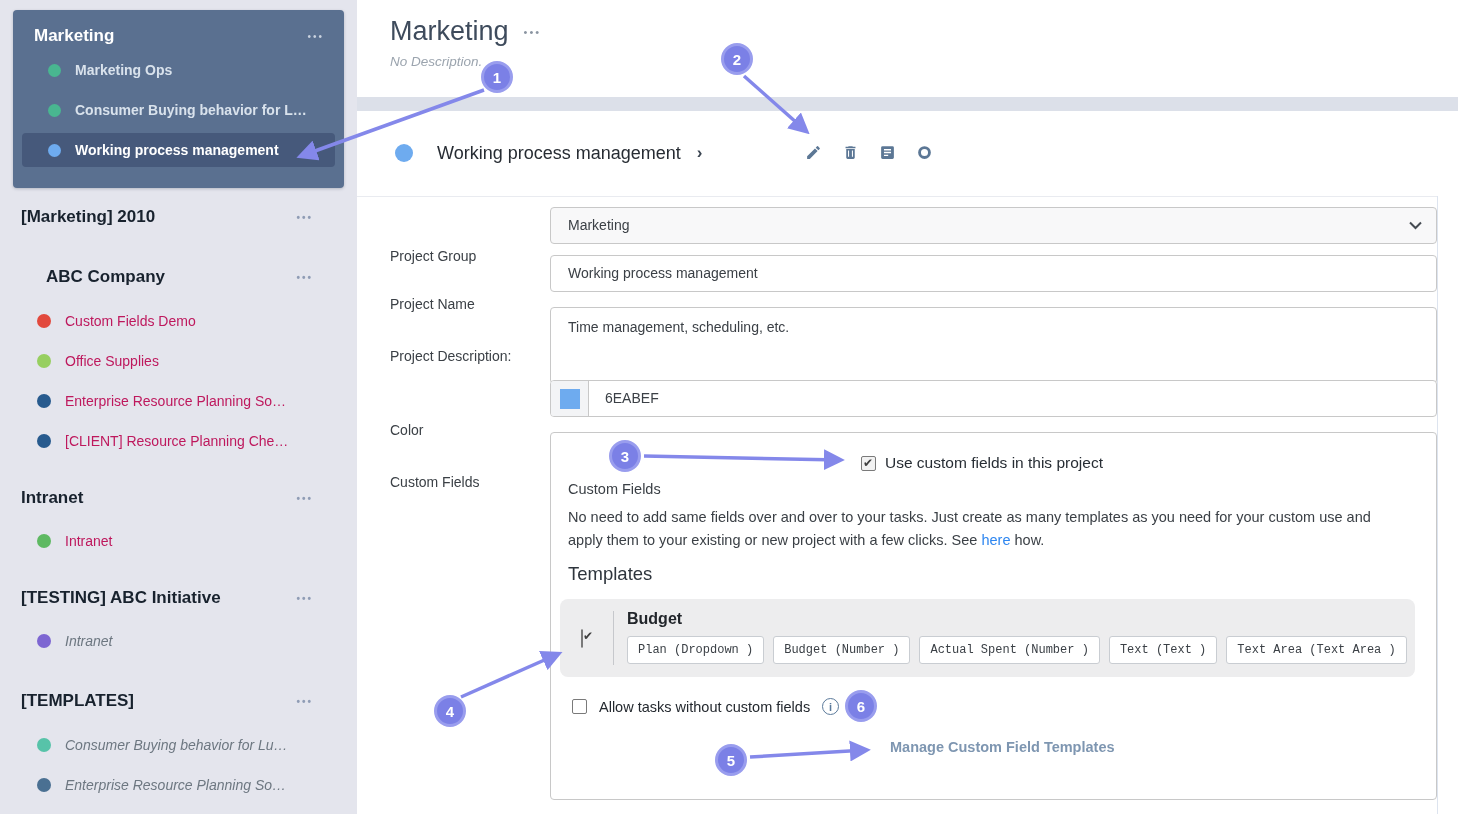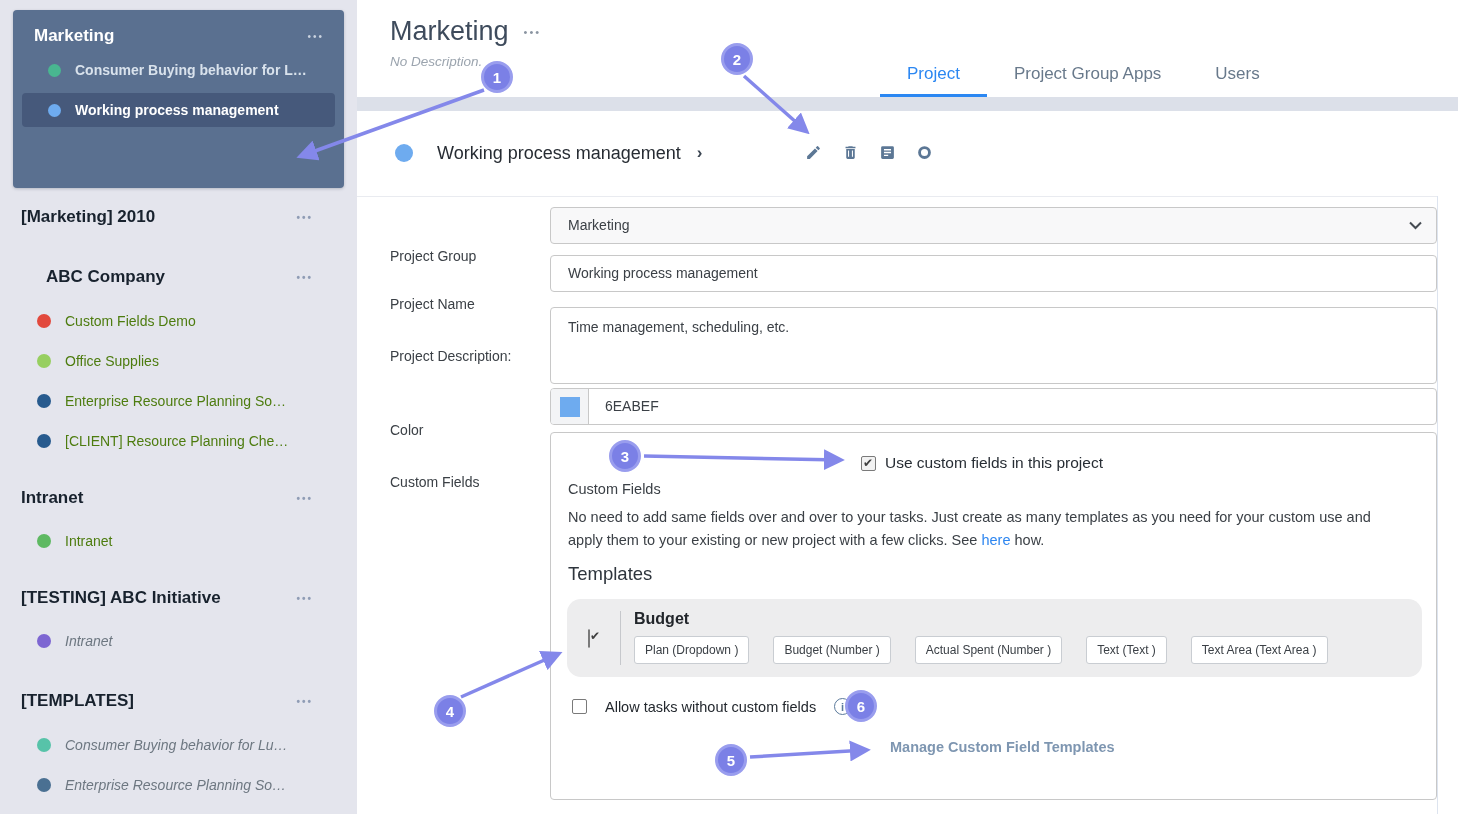"Marketing Ops" div.card-item { html: none -> <div> <span></span> <span>Marketing Ops</span> </div> }
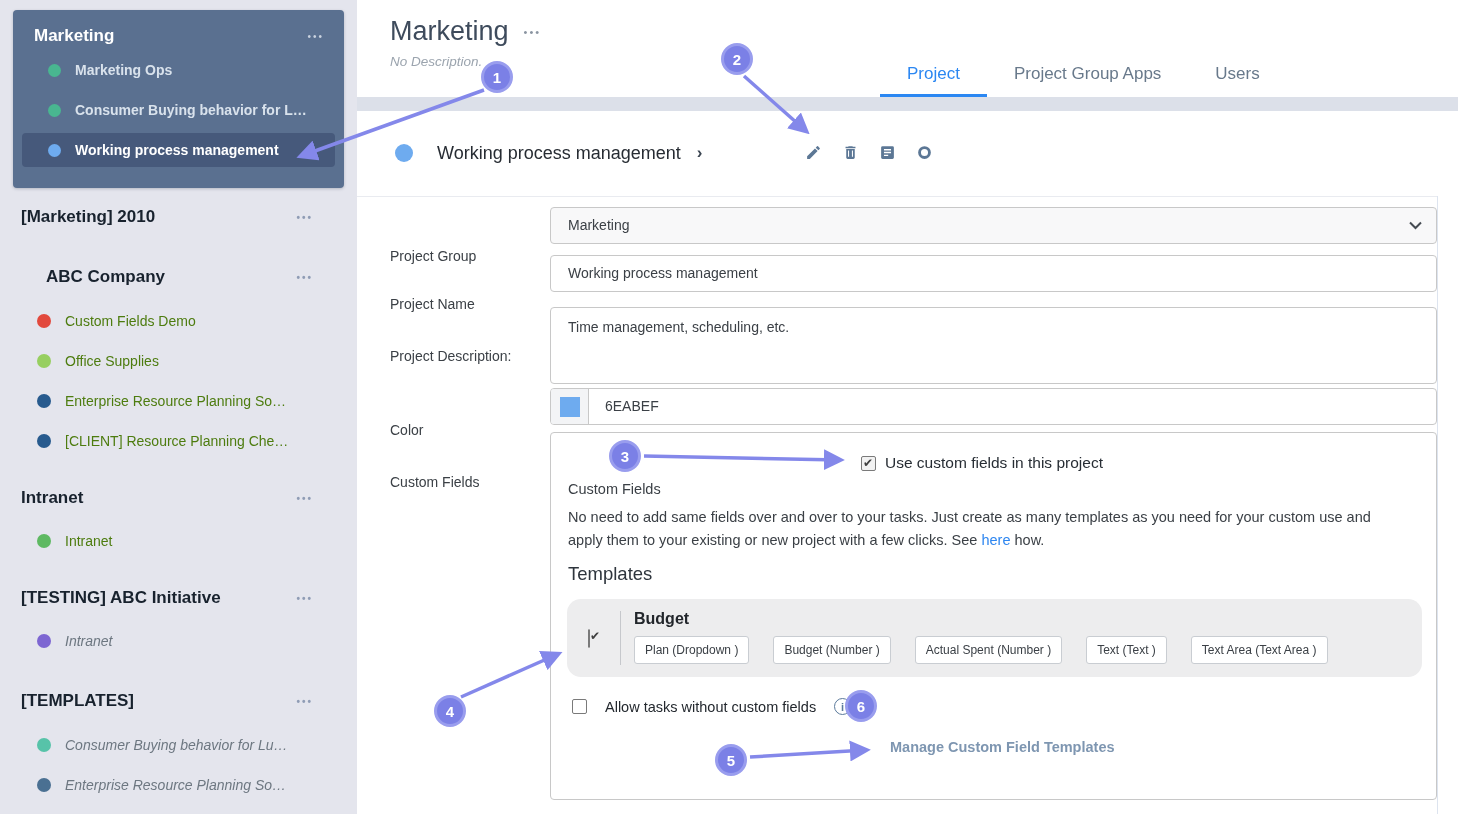"Project" div.tabs { html: <div> <div>Project</div> <div>Project Group Apps</div> <div>Users</div> </div> -> none }
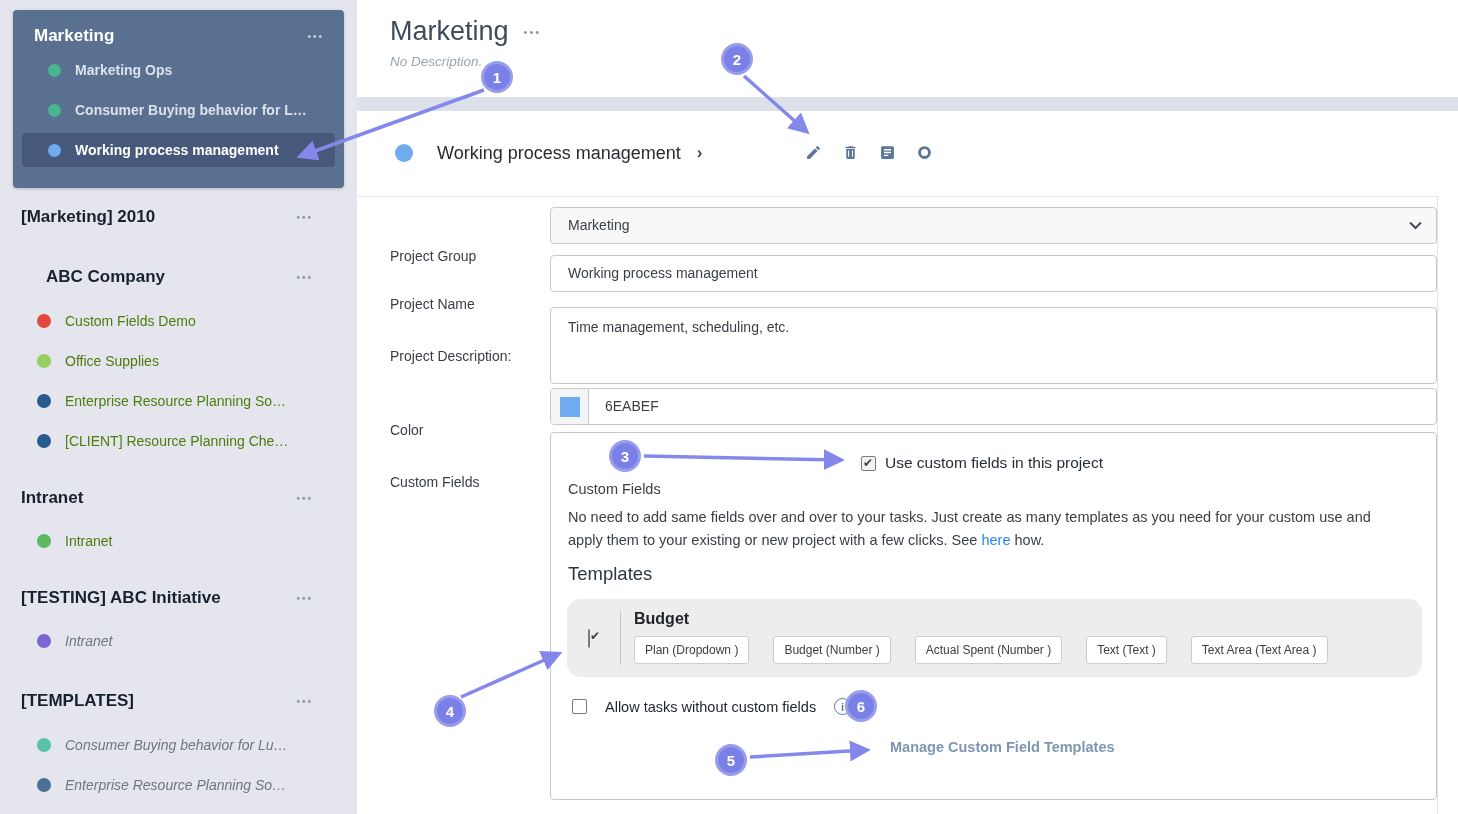"Custom Fields Demo" .side-item { color: #4d7c0f -> #be185d }
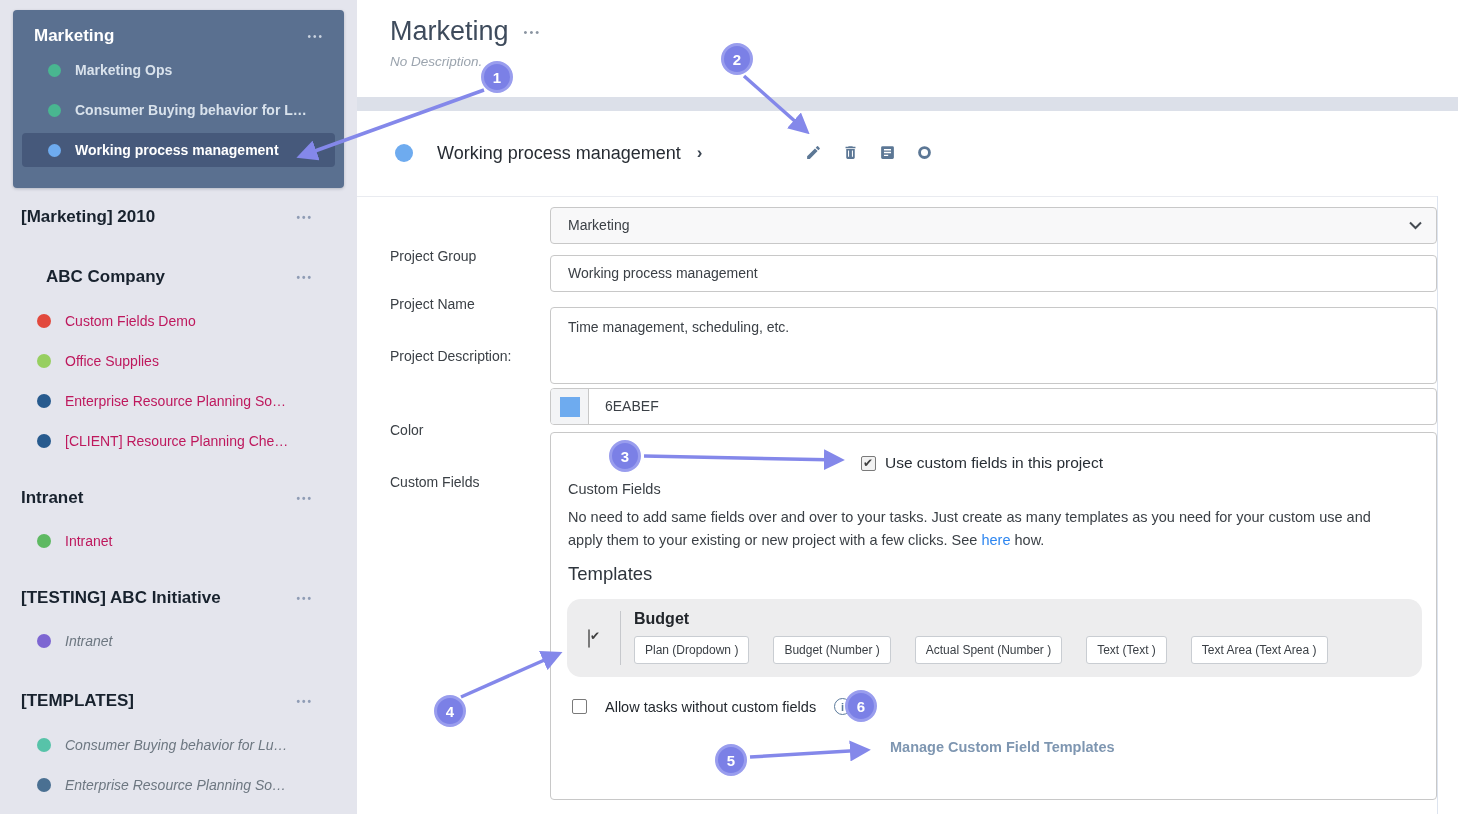"6EABEF" .fld-color { top: 388px -> 380px }
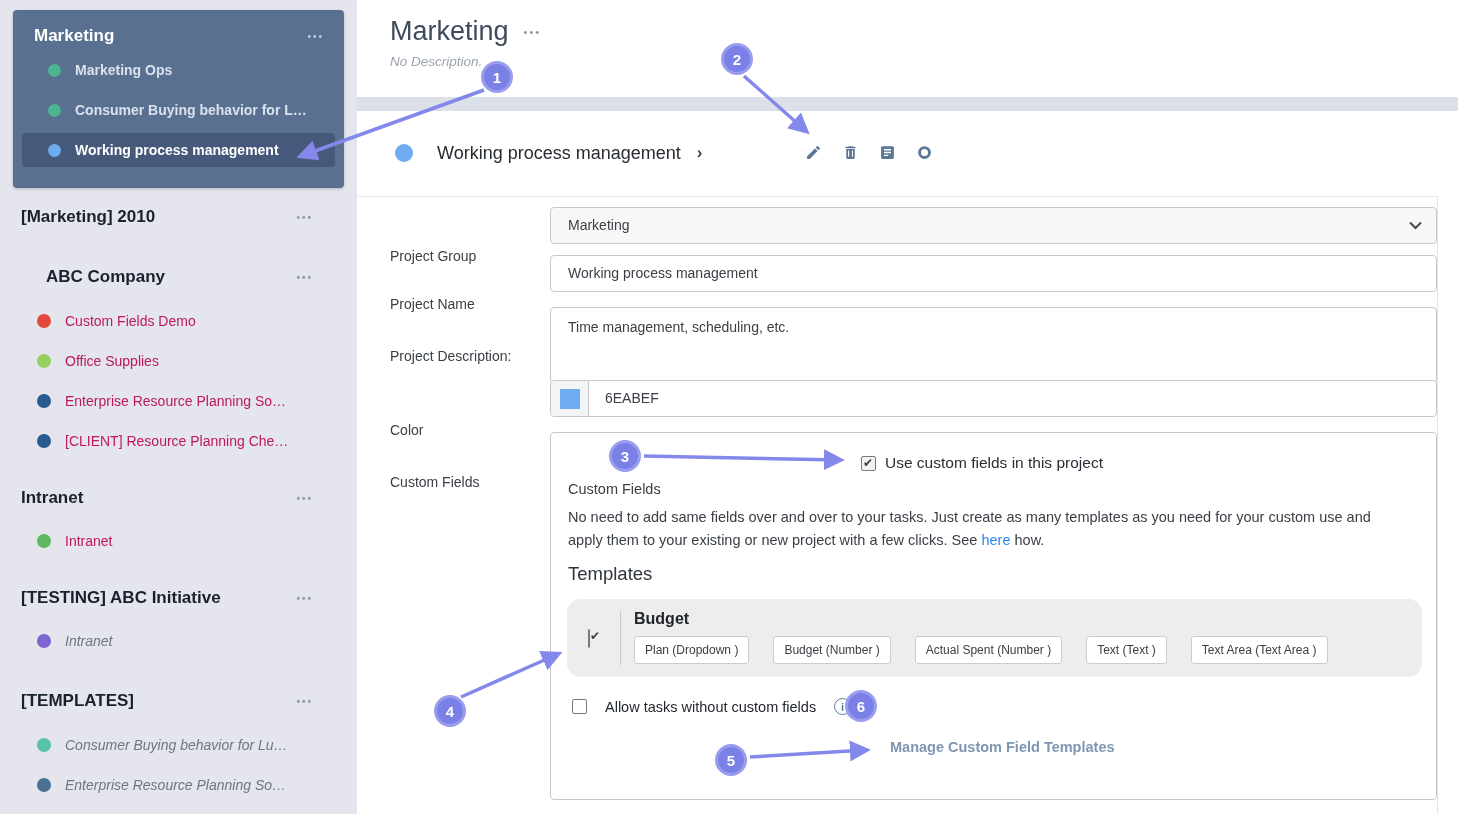"Budget" .tpl-row { border-radius: 14px -> 8px; left: 16px -> 9px }
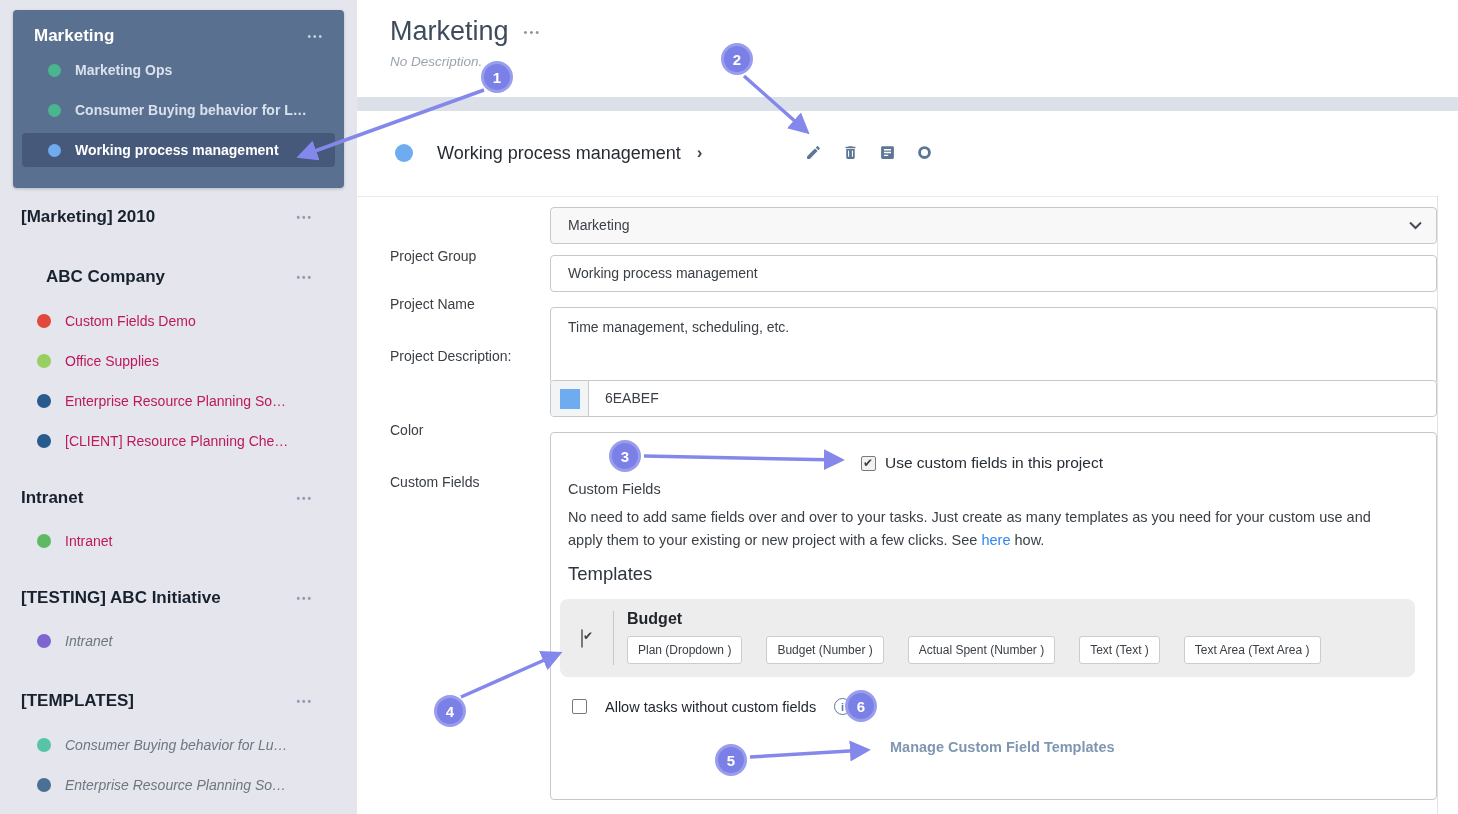"Plan (Dropdown )" .tpl-chips { font-family: none -> Liberation Mono, monospace; gap: 24px -> 9px }
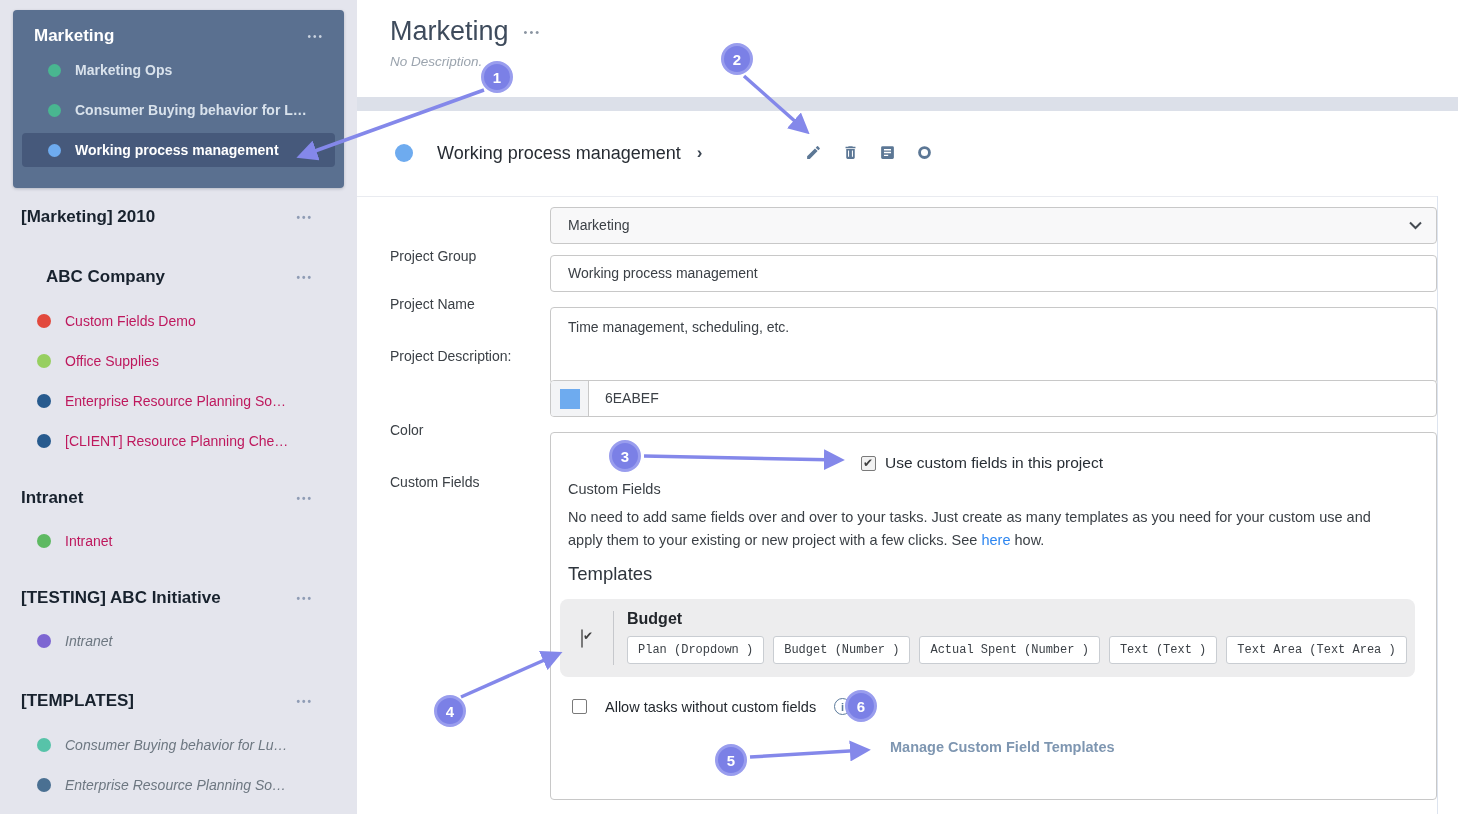"Allow tasks without custom fields" .cf-allow { gap: 18px -> 12px }
